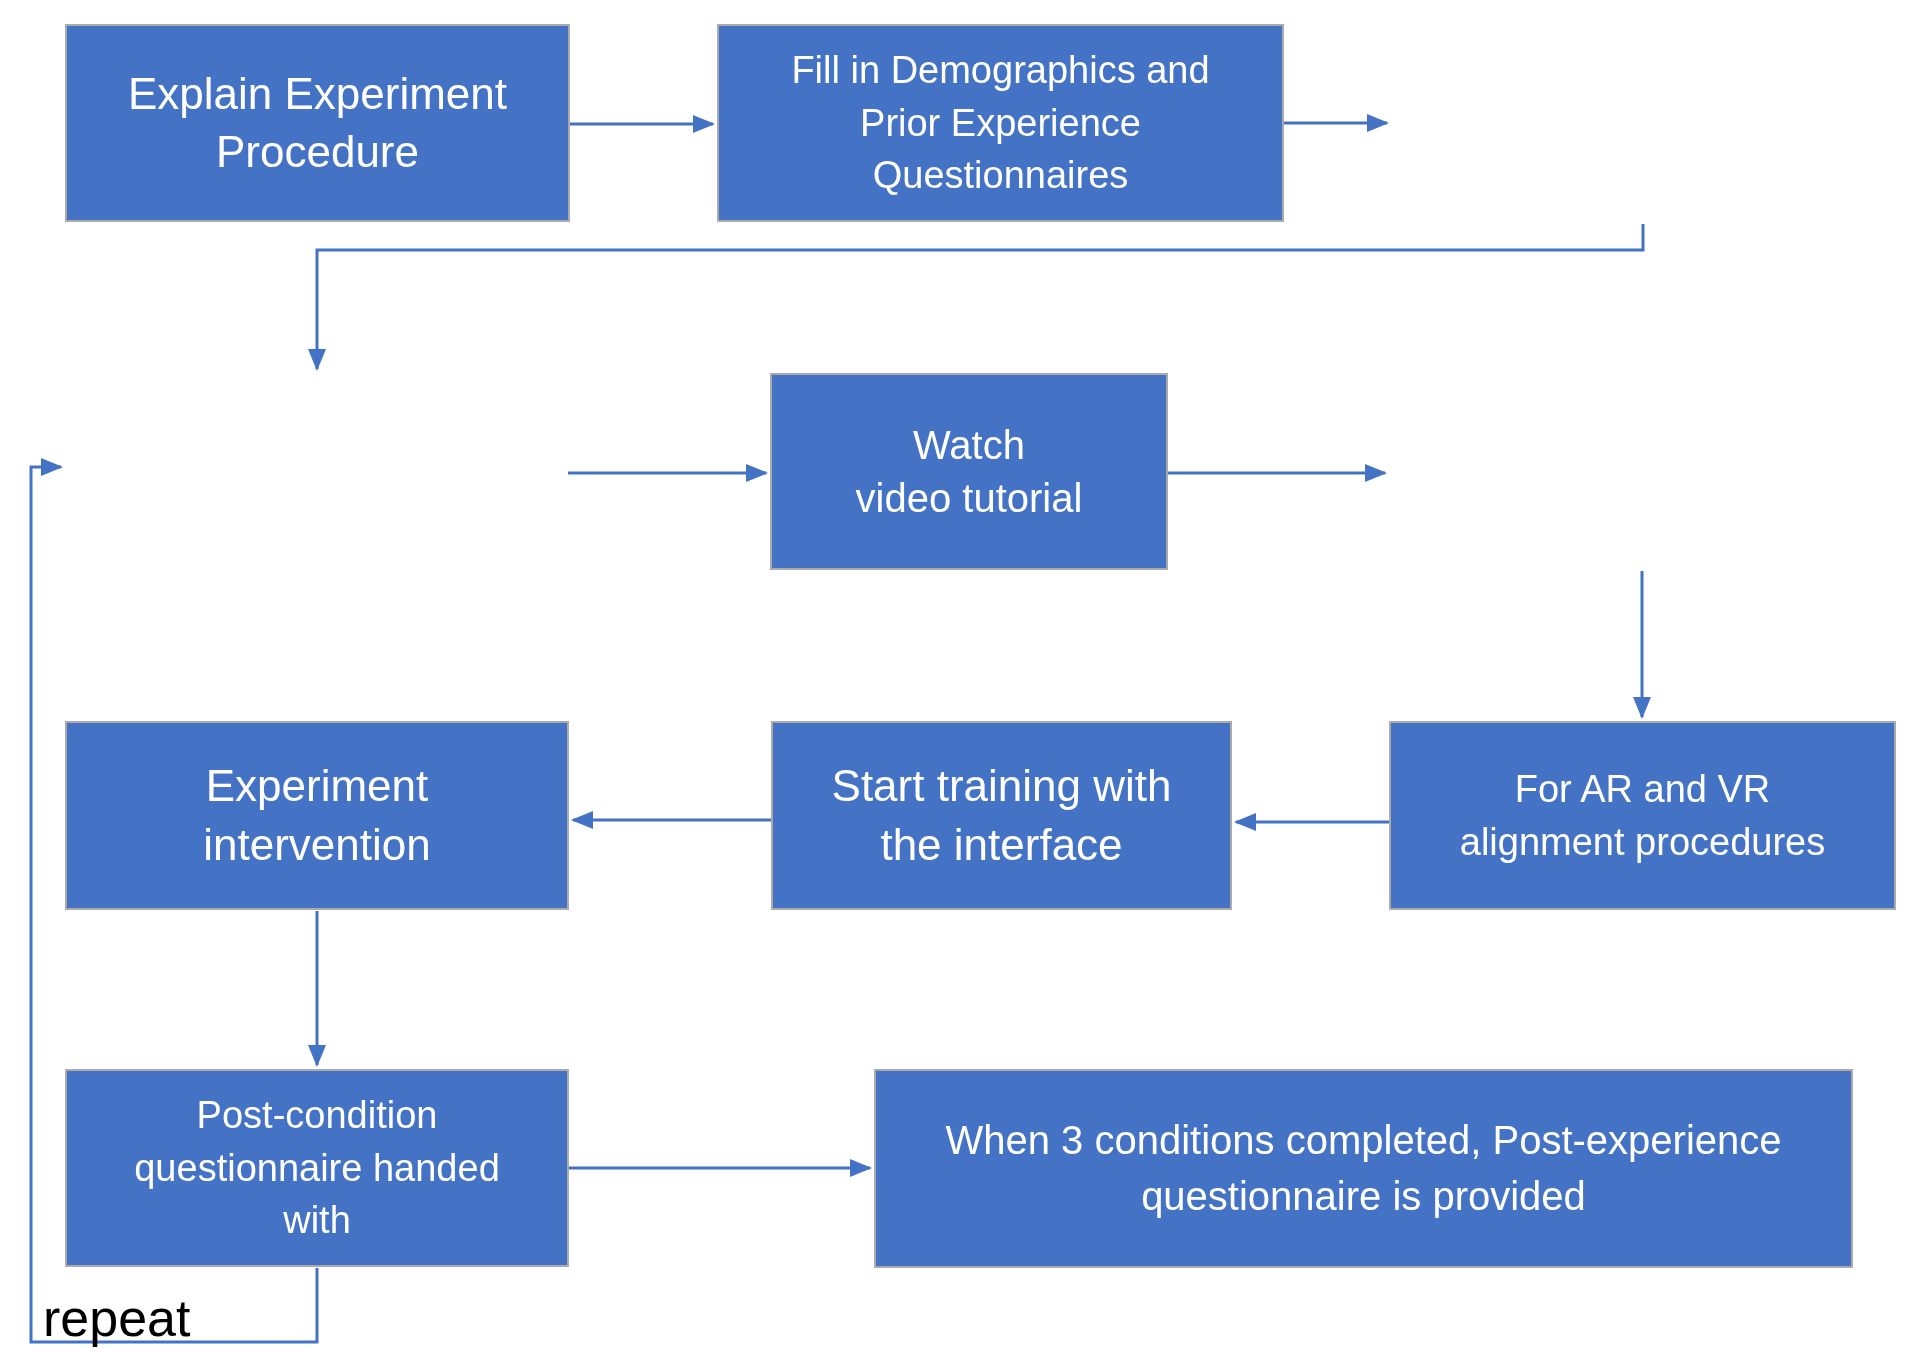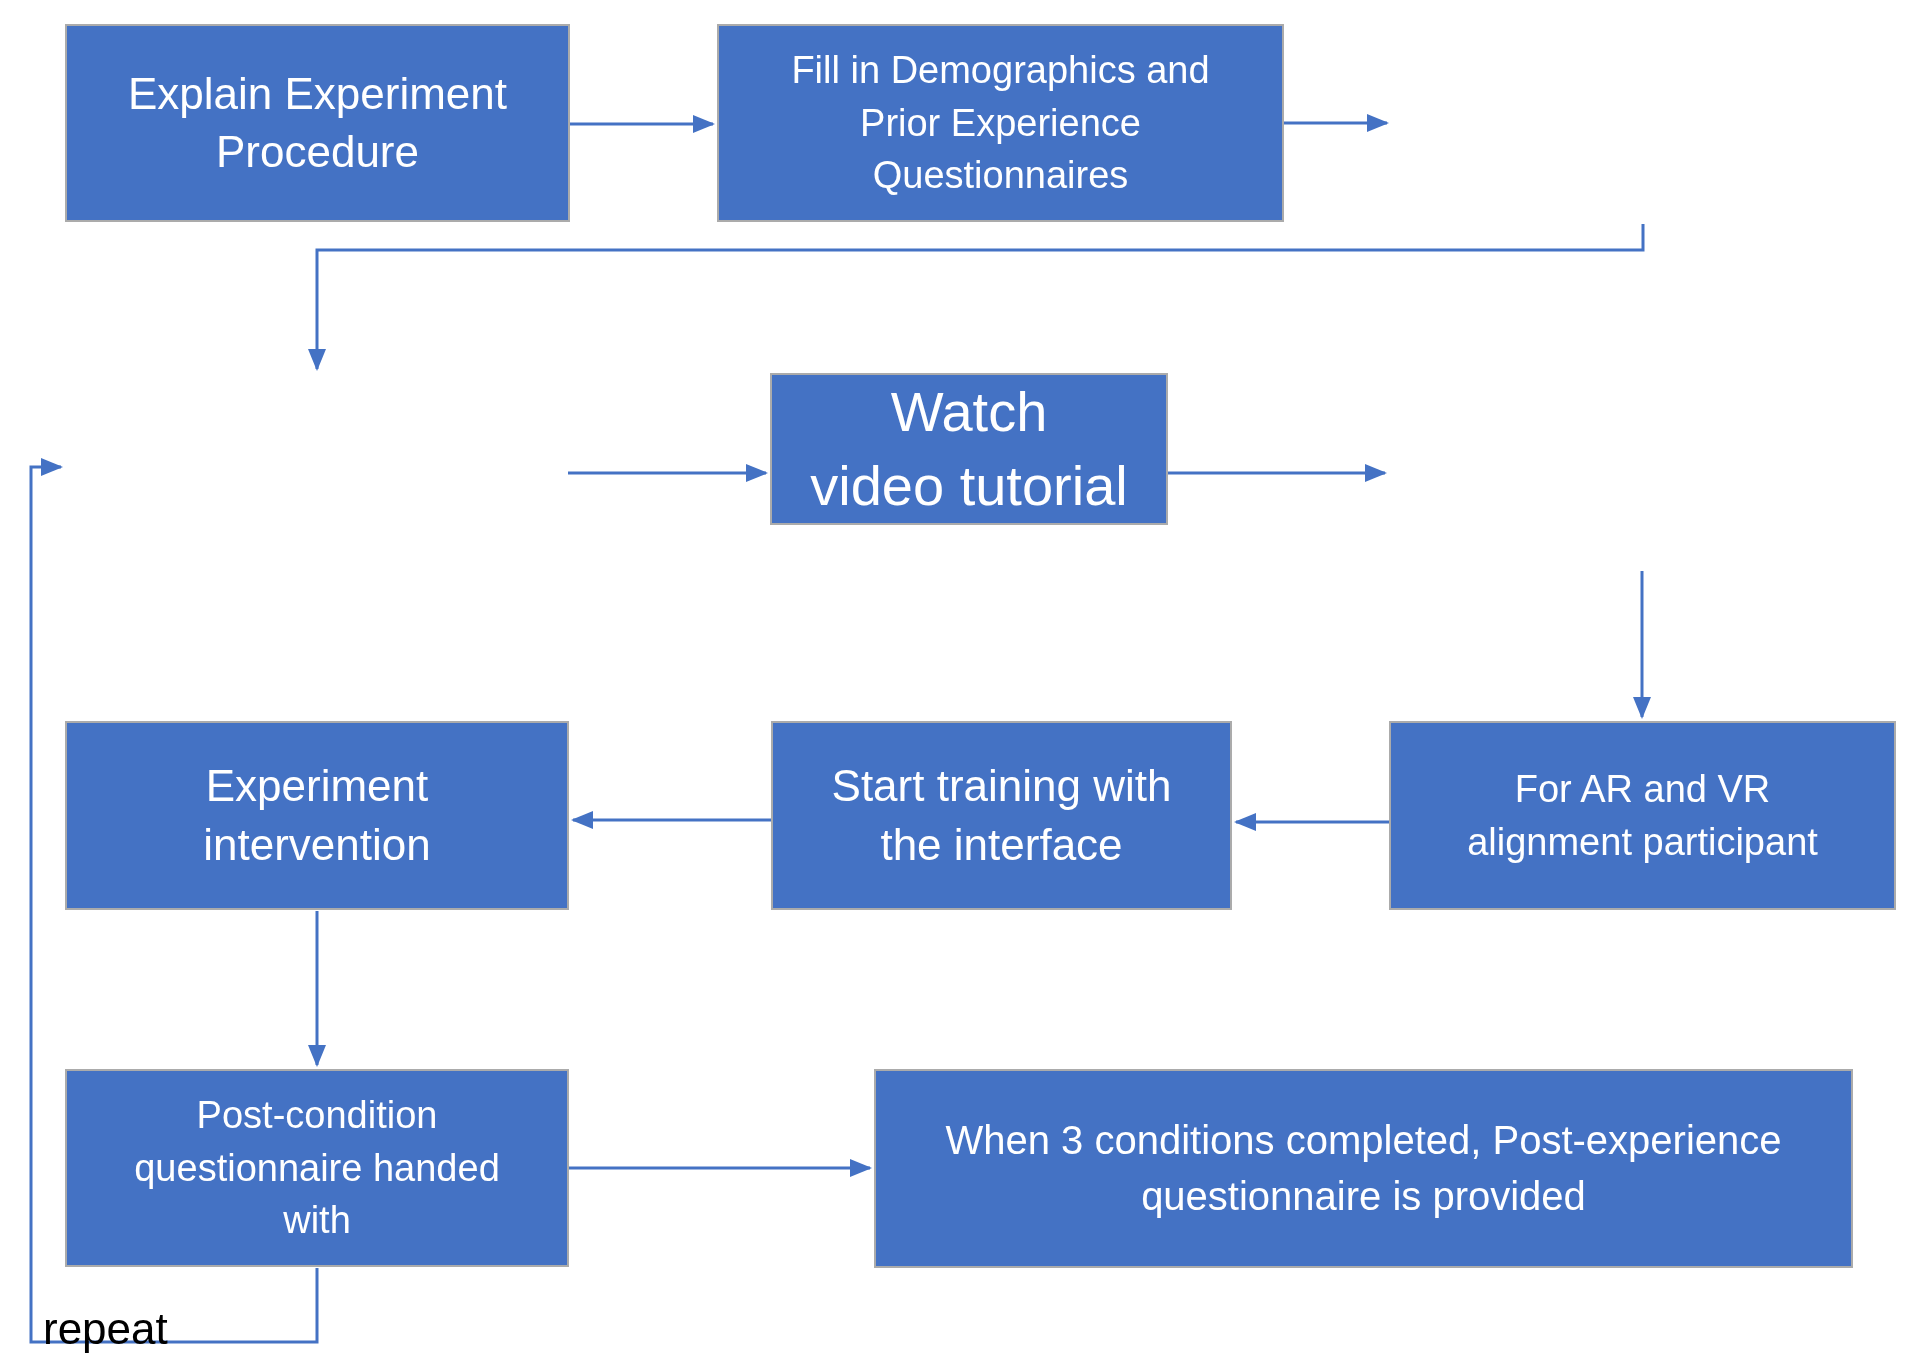"Watch" div.node { font-size: 56px -> 40px; height: 152px -> 197px }
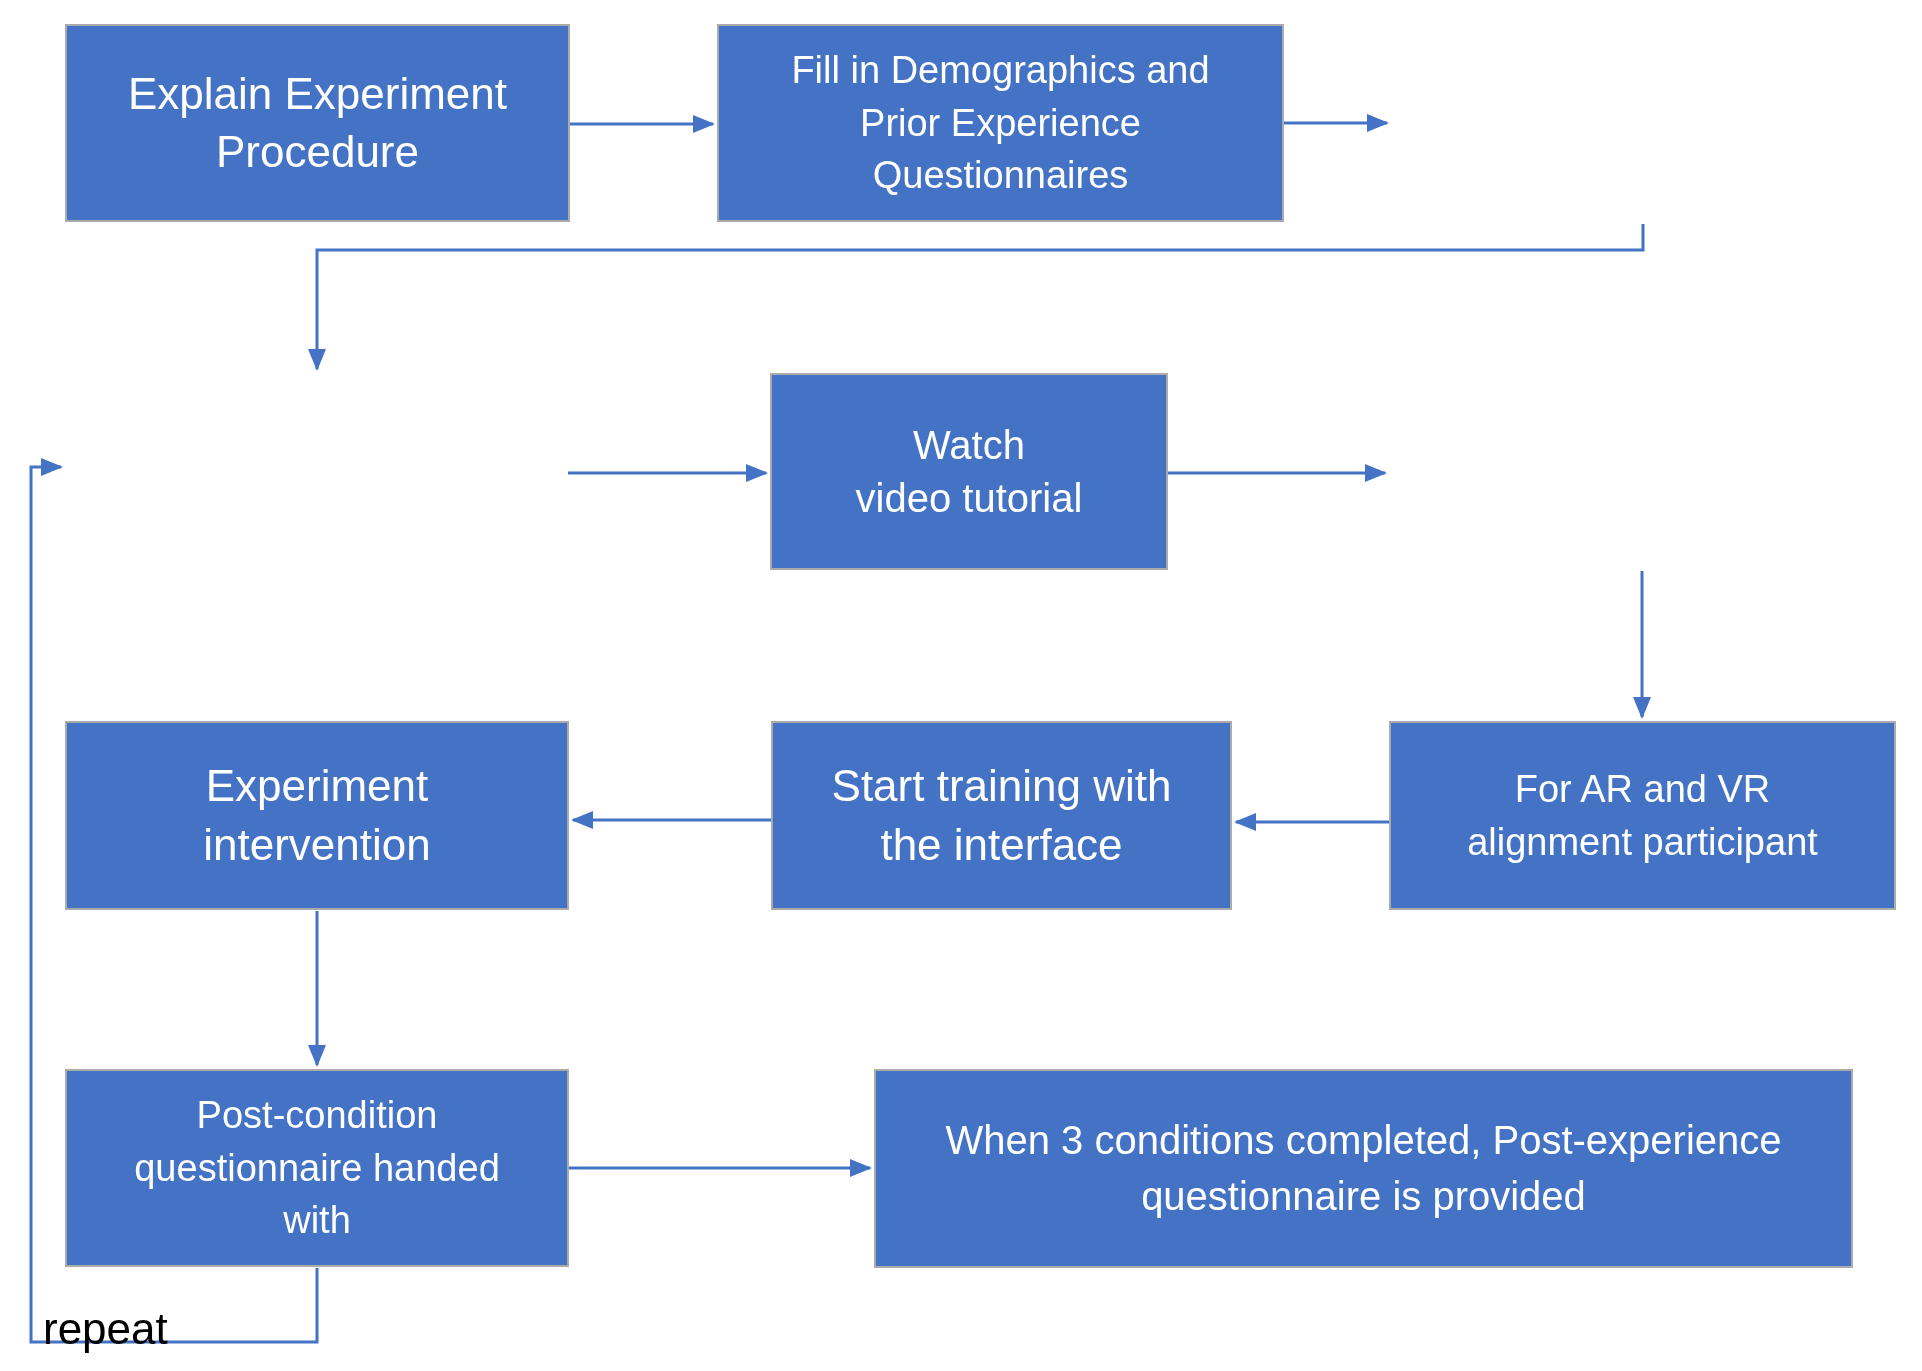"For AR and VR" div.node { text: participant -> procedures }
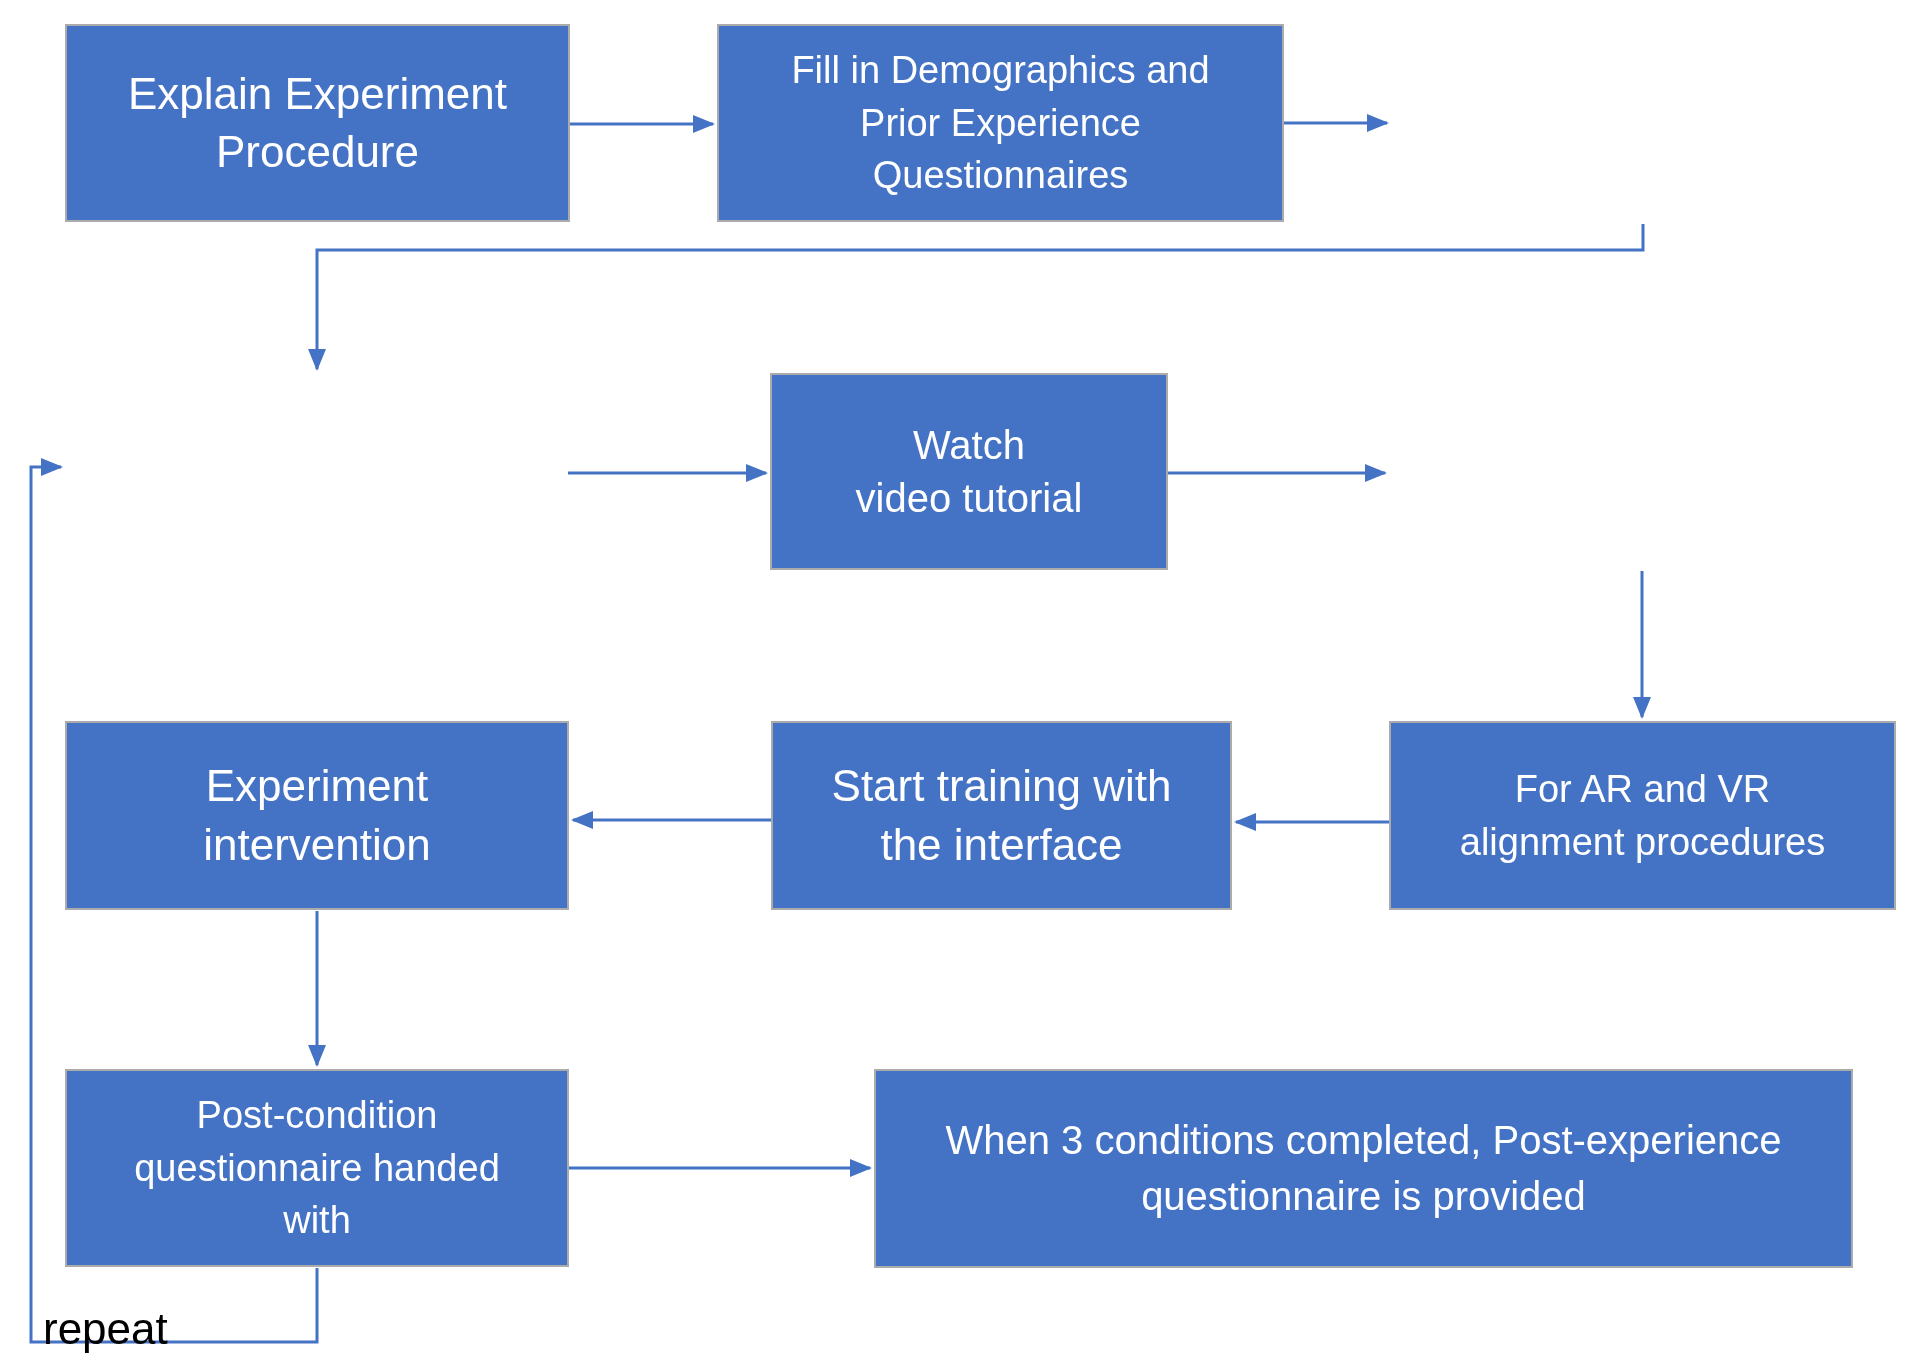"repeat" .repeat-label { font-size: 44px -> 52px; margin-top: 16px -> none }
